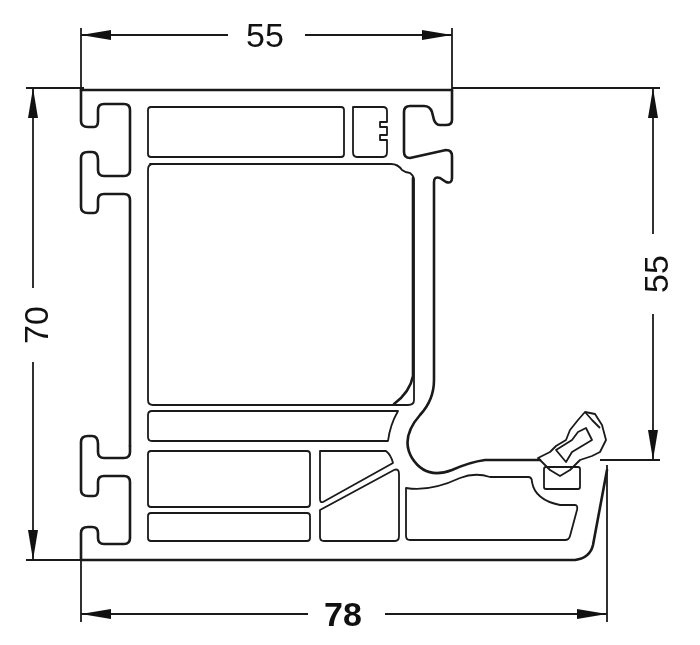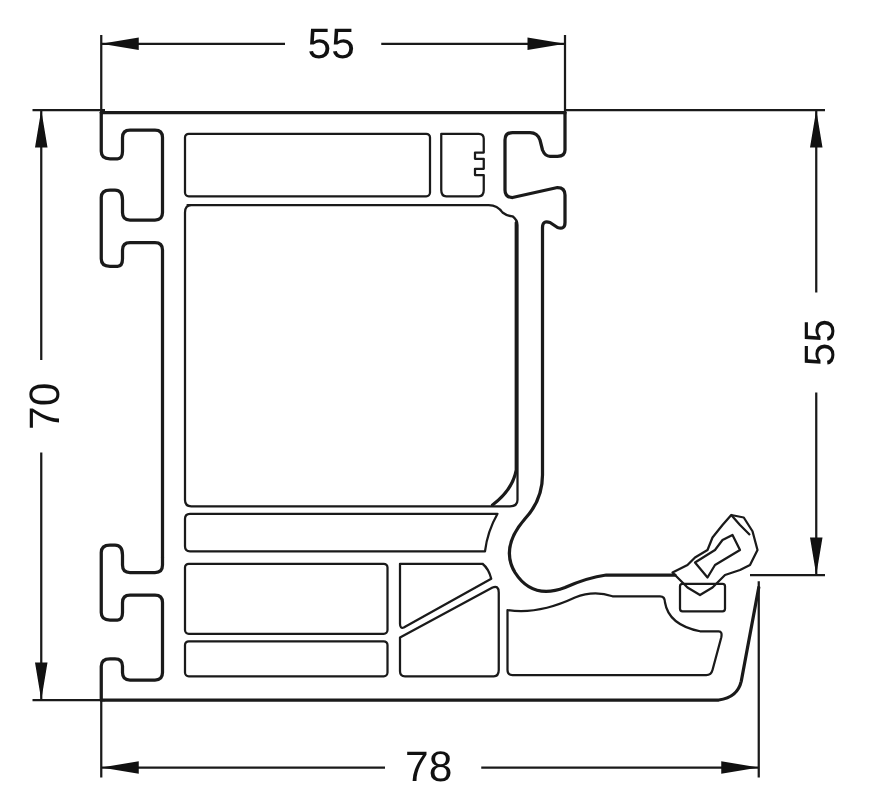"78" div.label { font-weight: none -> bold }
